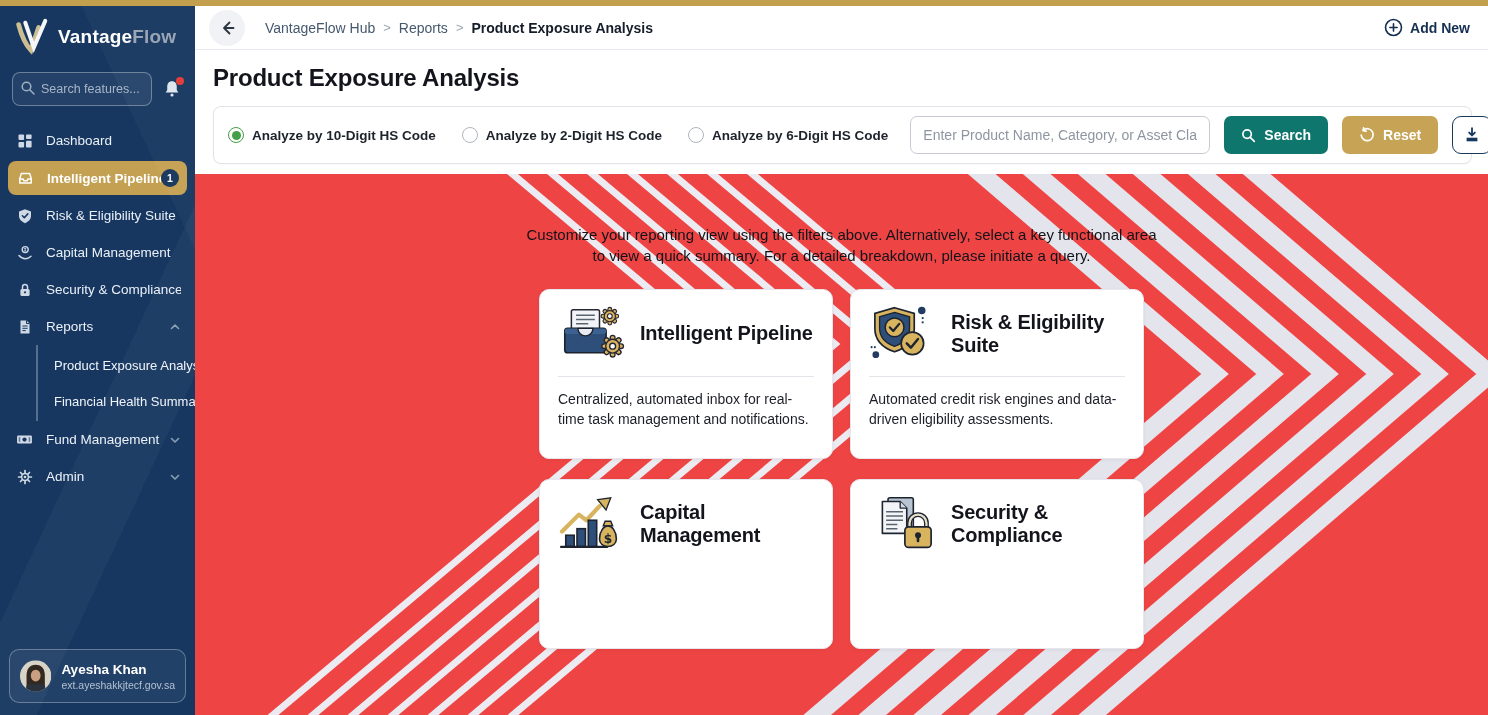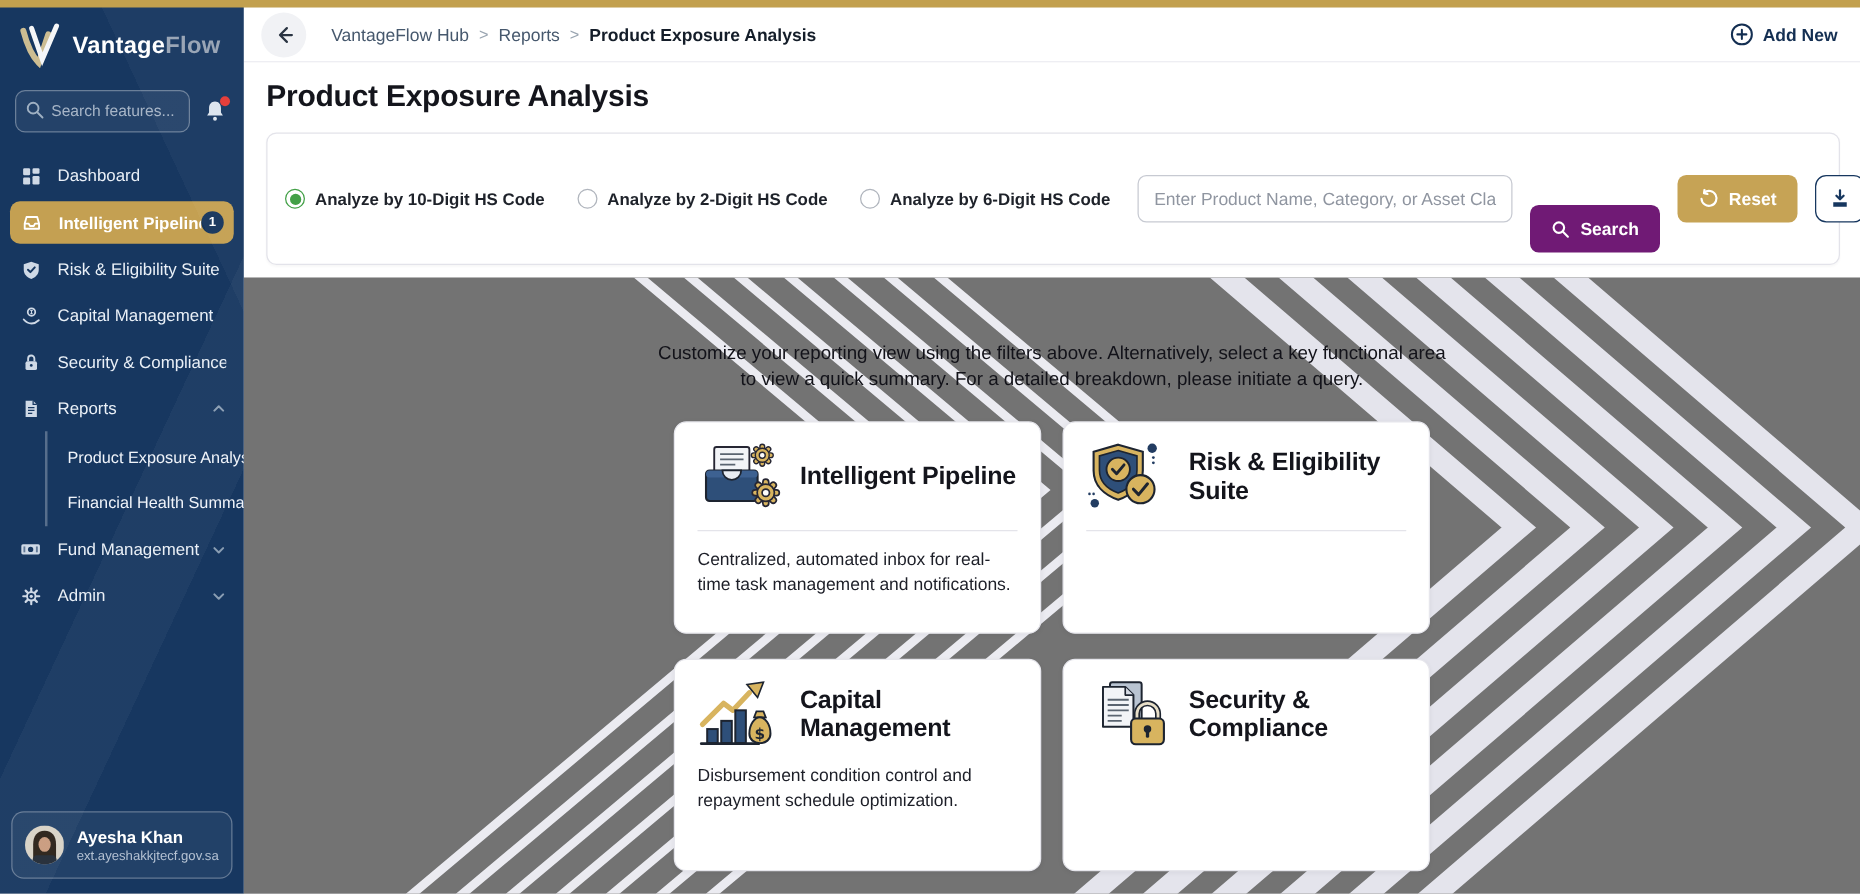"Search" .btn-search { background: #701a75 -> #0f766e; margin-top: 48px -> none }
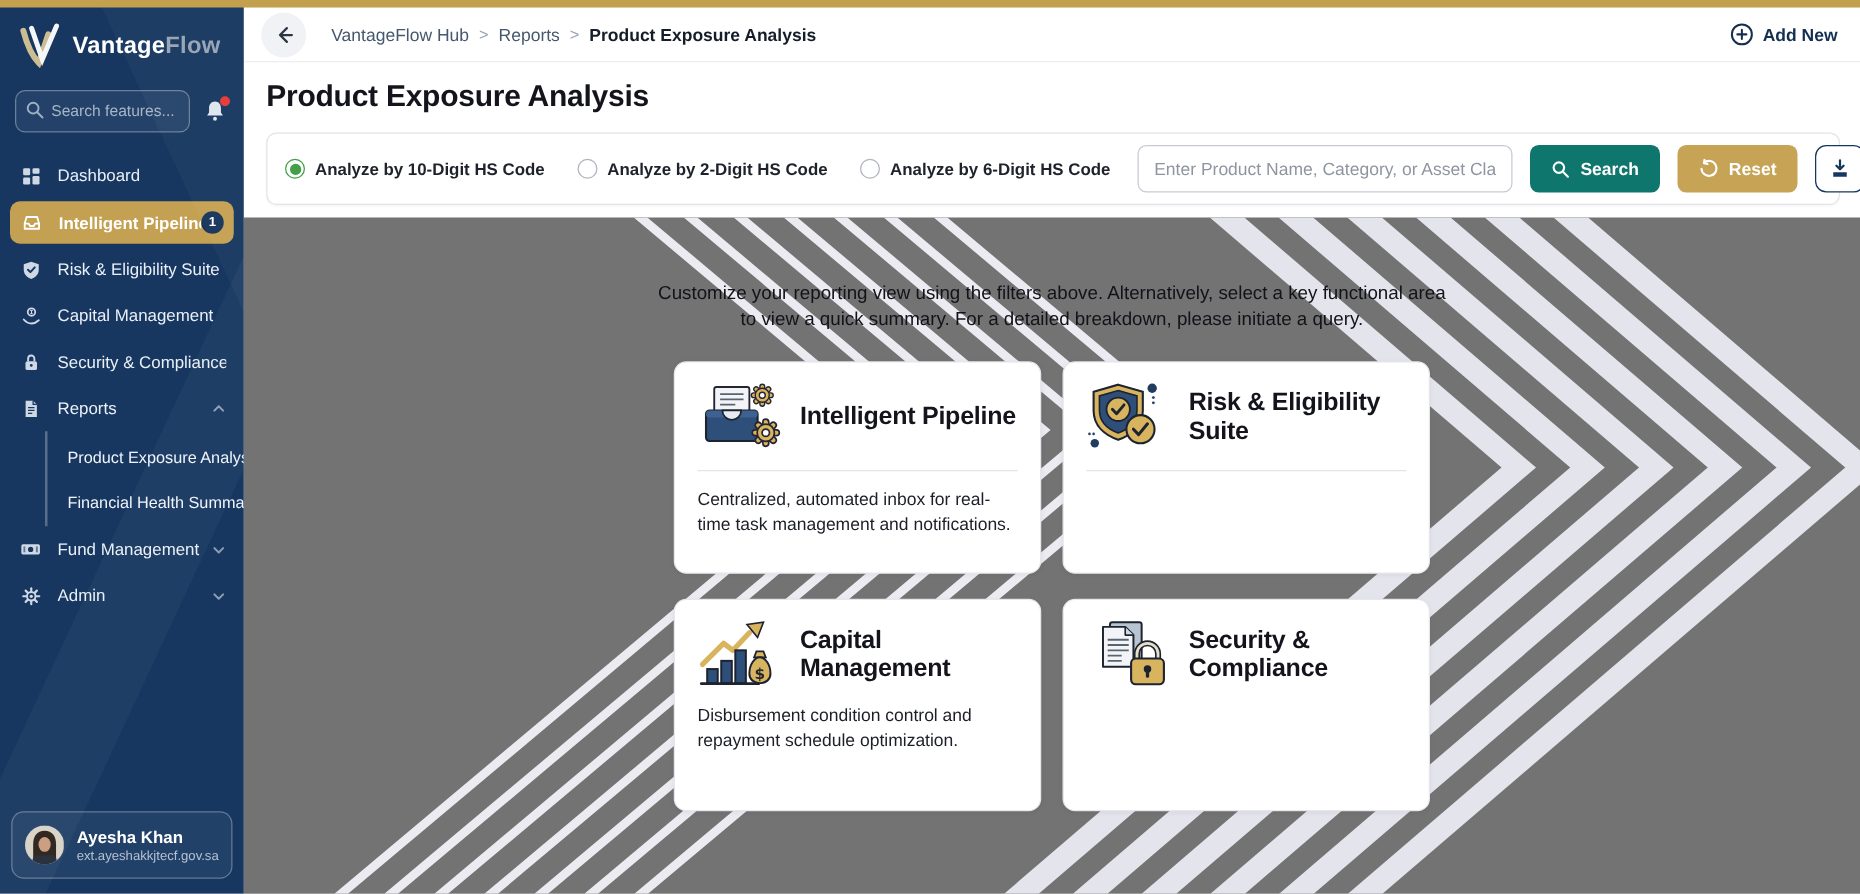"Customize your reporting view using" .content-lower { background: #737373 -> #ef4444 }
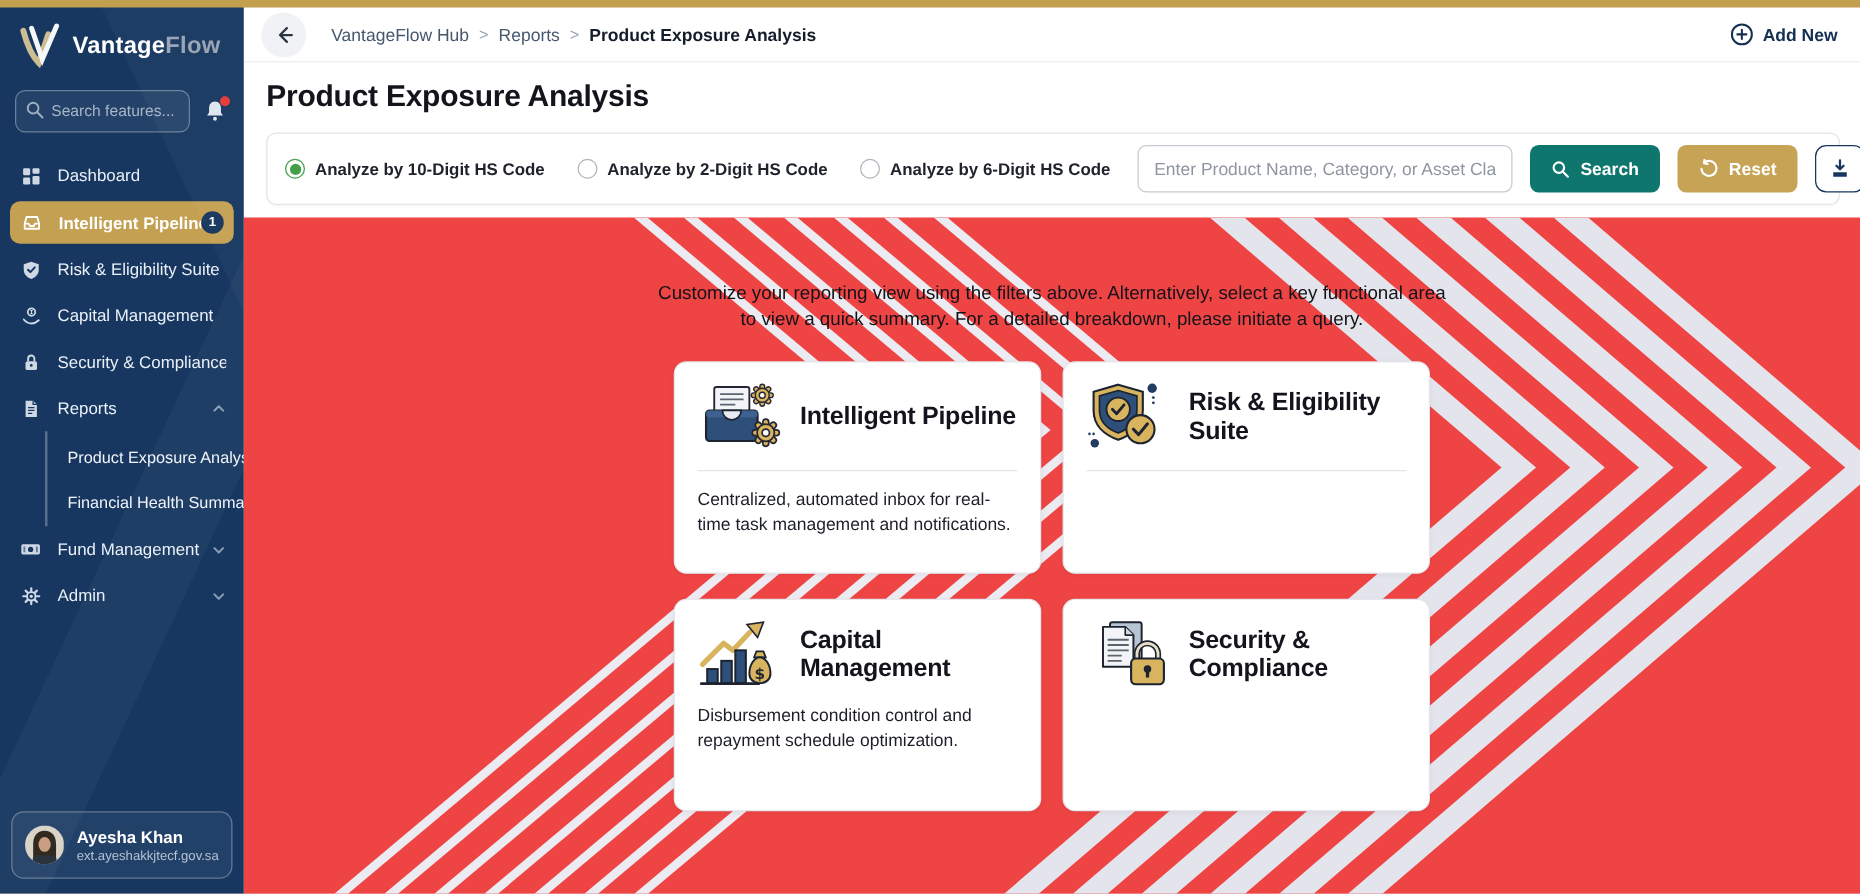"Automated credit risk engines and" div.card-desc { html: none -> <div>Automated credit risk engines and data-driven eligibility assessments.</div> }
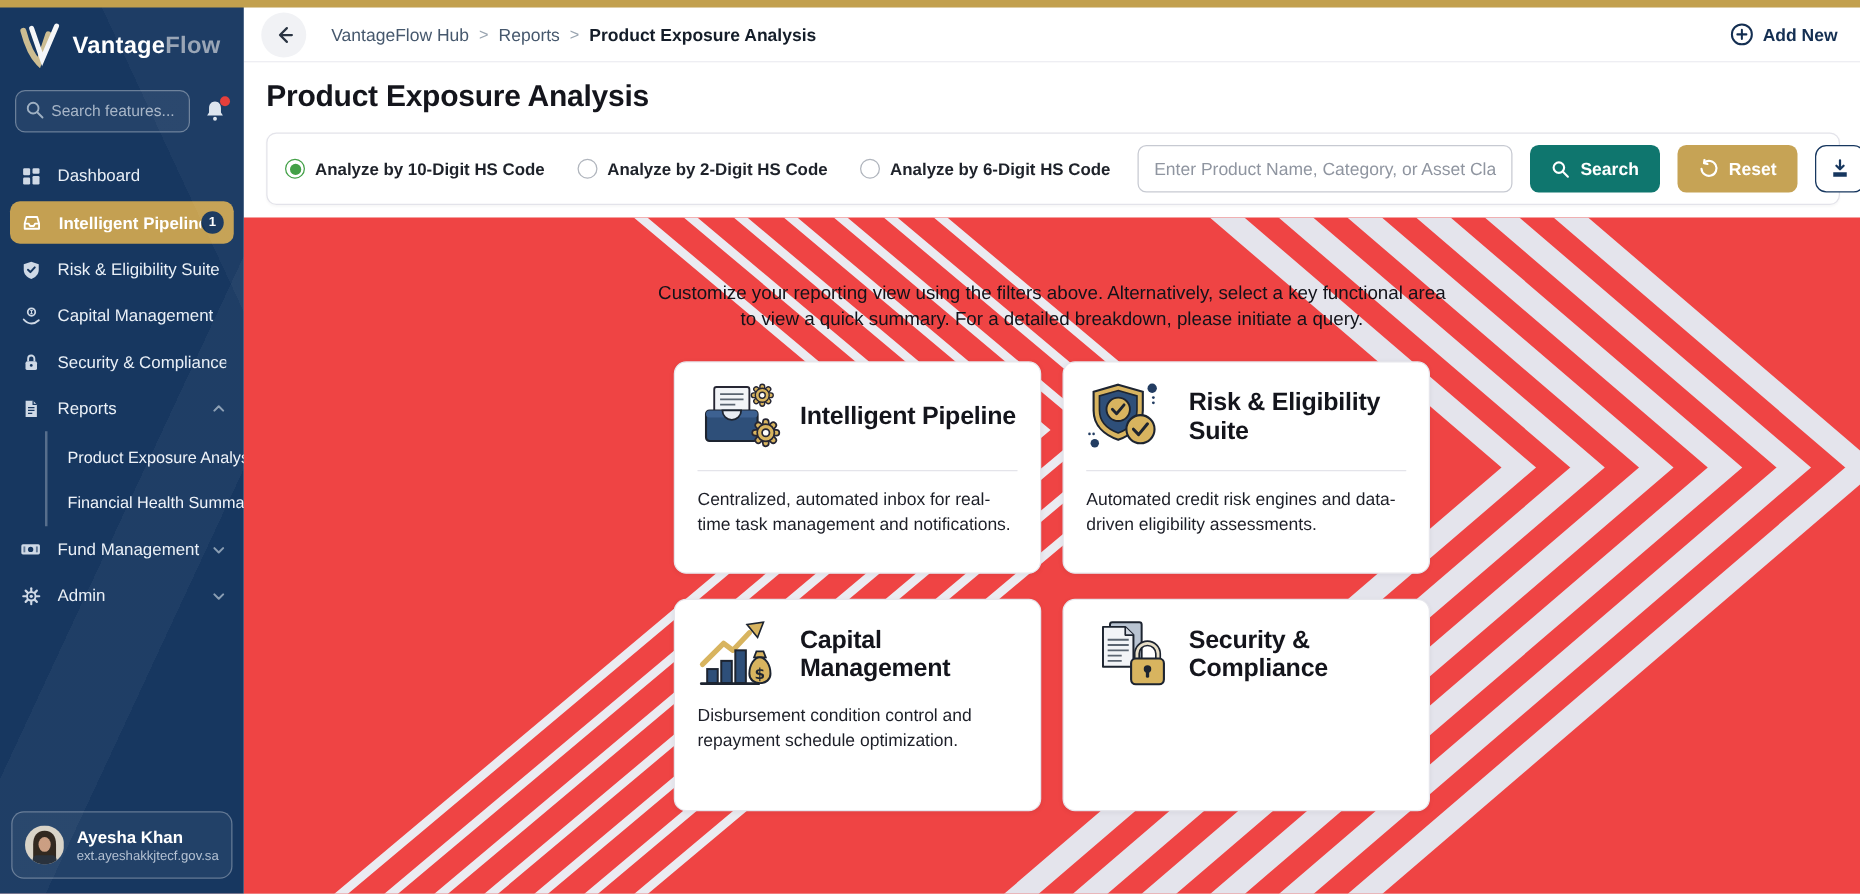"Disbursement condition control and" div.card-desc { html: <div>Disbursement condition control and repayment schedule optimization.</div> -> none }
